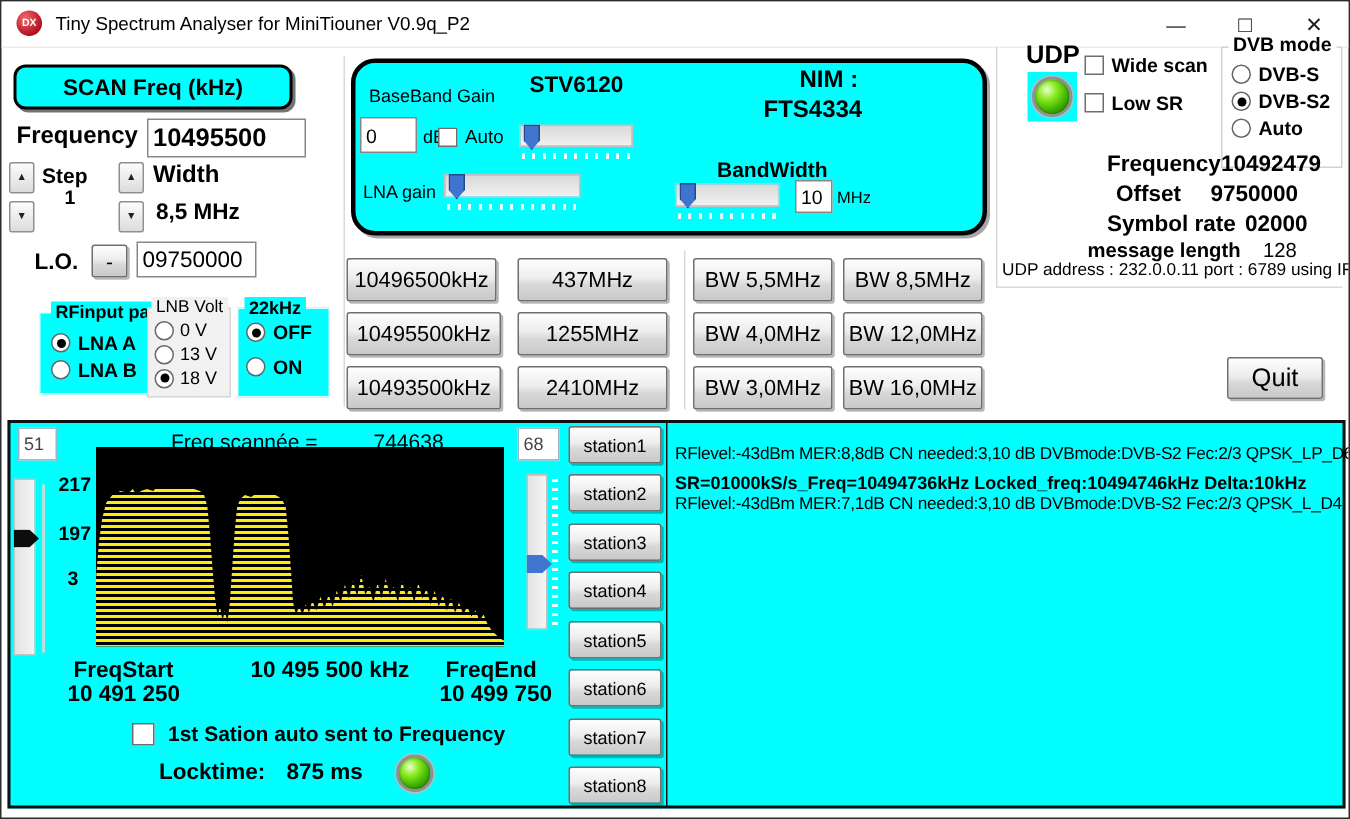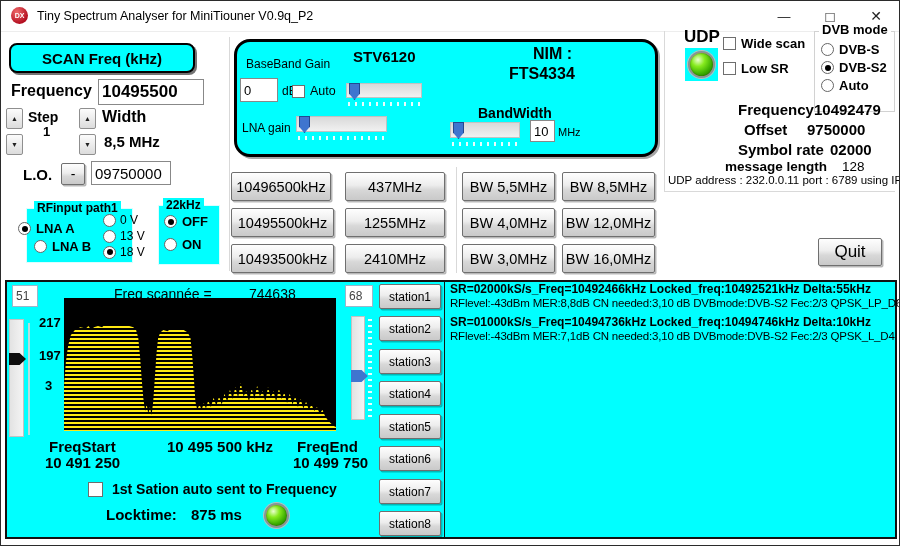"LNB Volt" div.group { html: none -> <div> <div>LNB Volt</div> </div> }
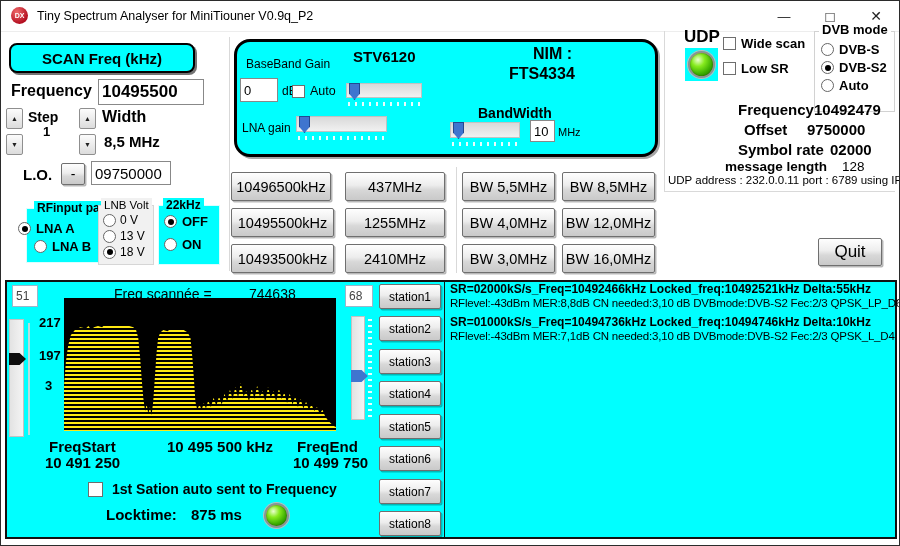"LNA A" div.row { left: 17px -> 33px }
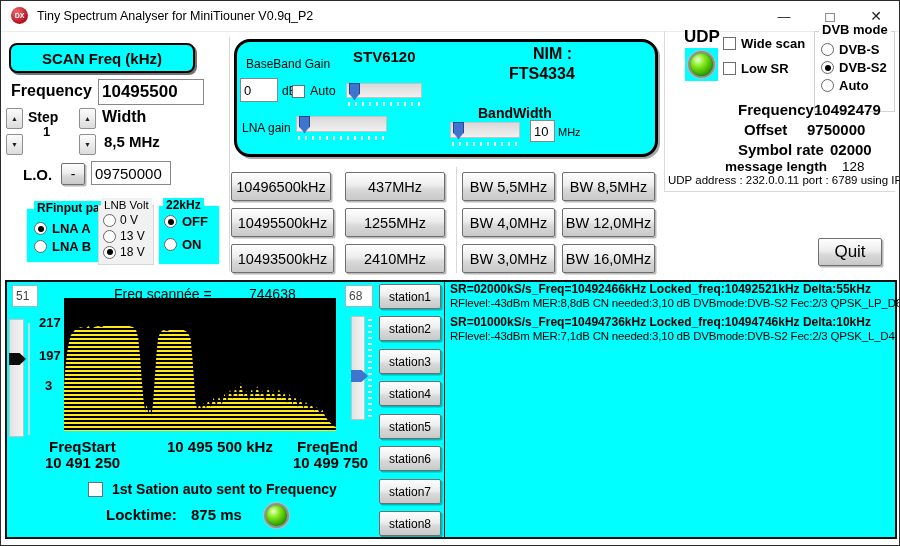"SR=02000kS/s_Freq=10492466kHz" div.status-line { html: <div>SR=02000kS/s_Freq=10492466kHz Locked_freq:10492521kHz Delta:55kHz</div> -> none }
